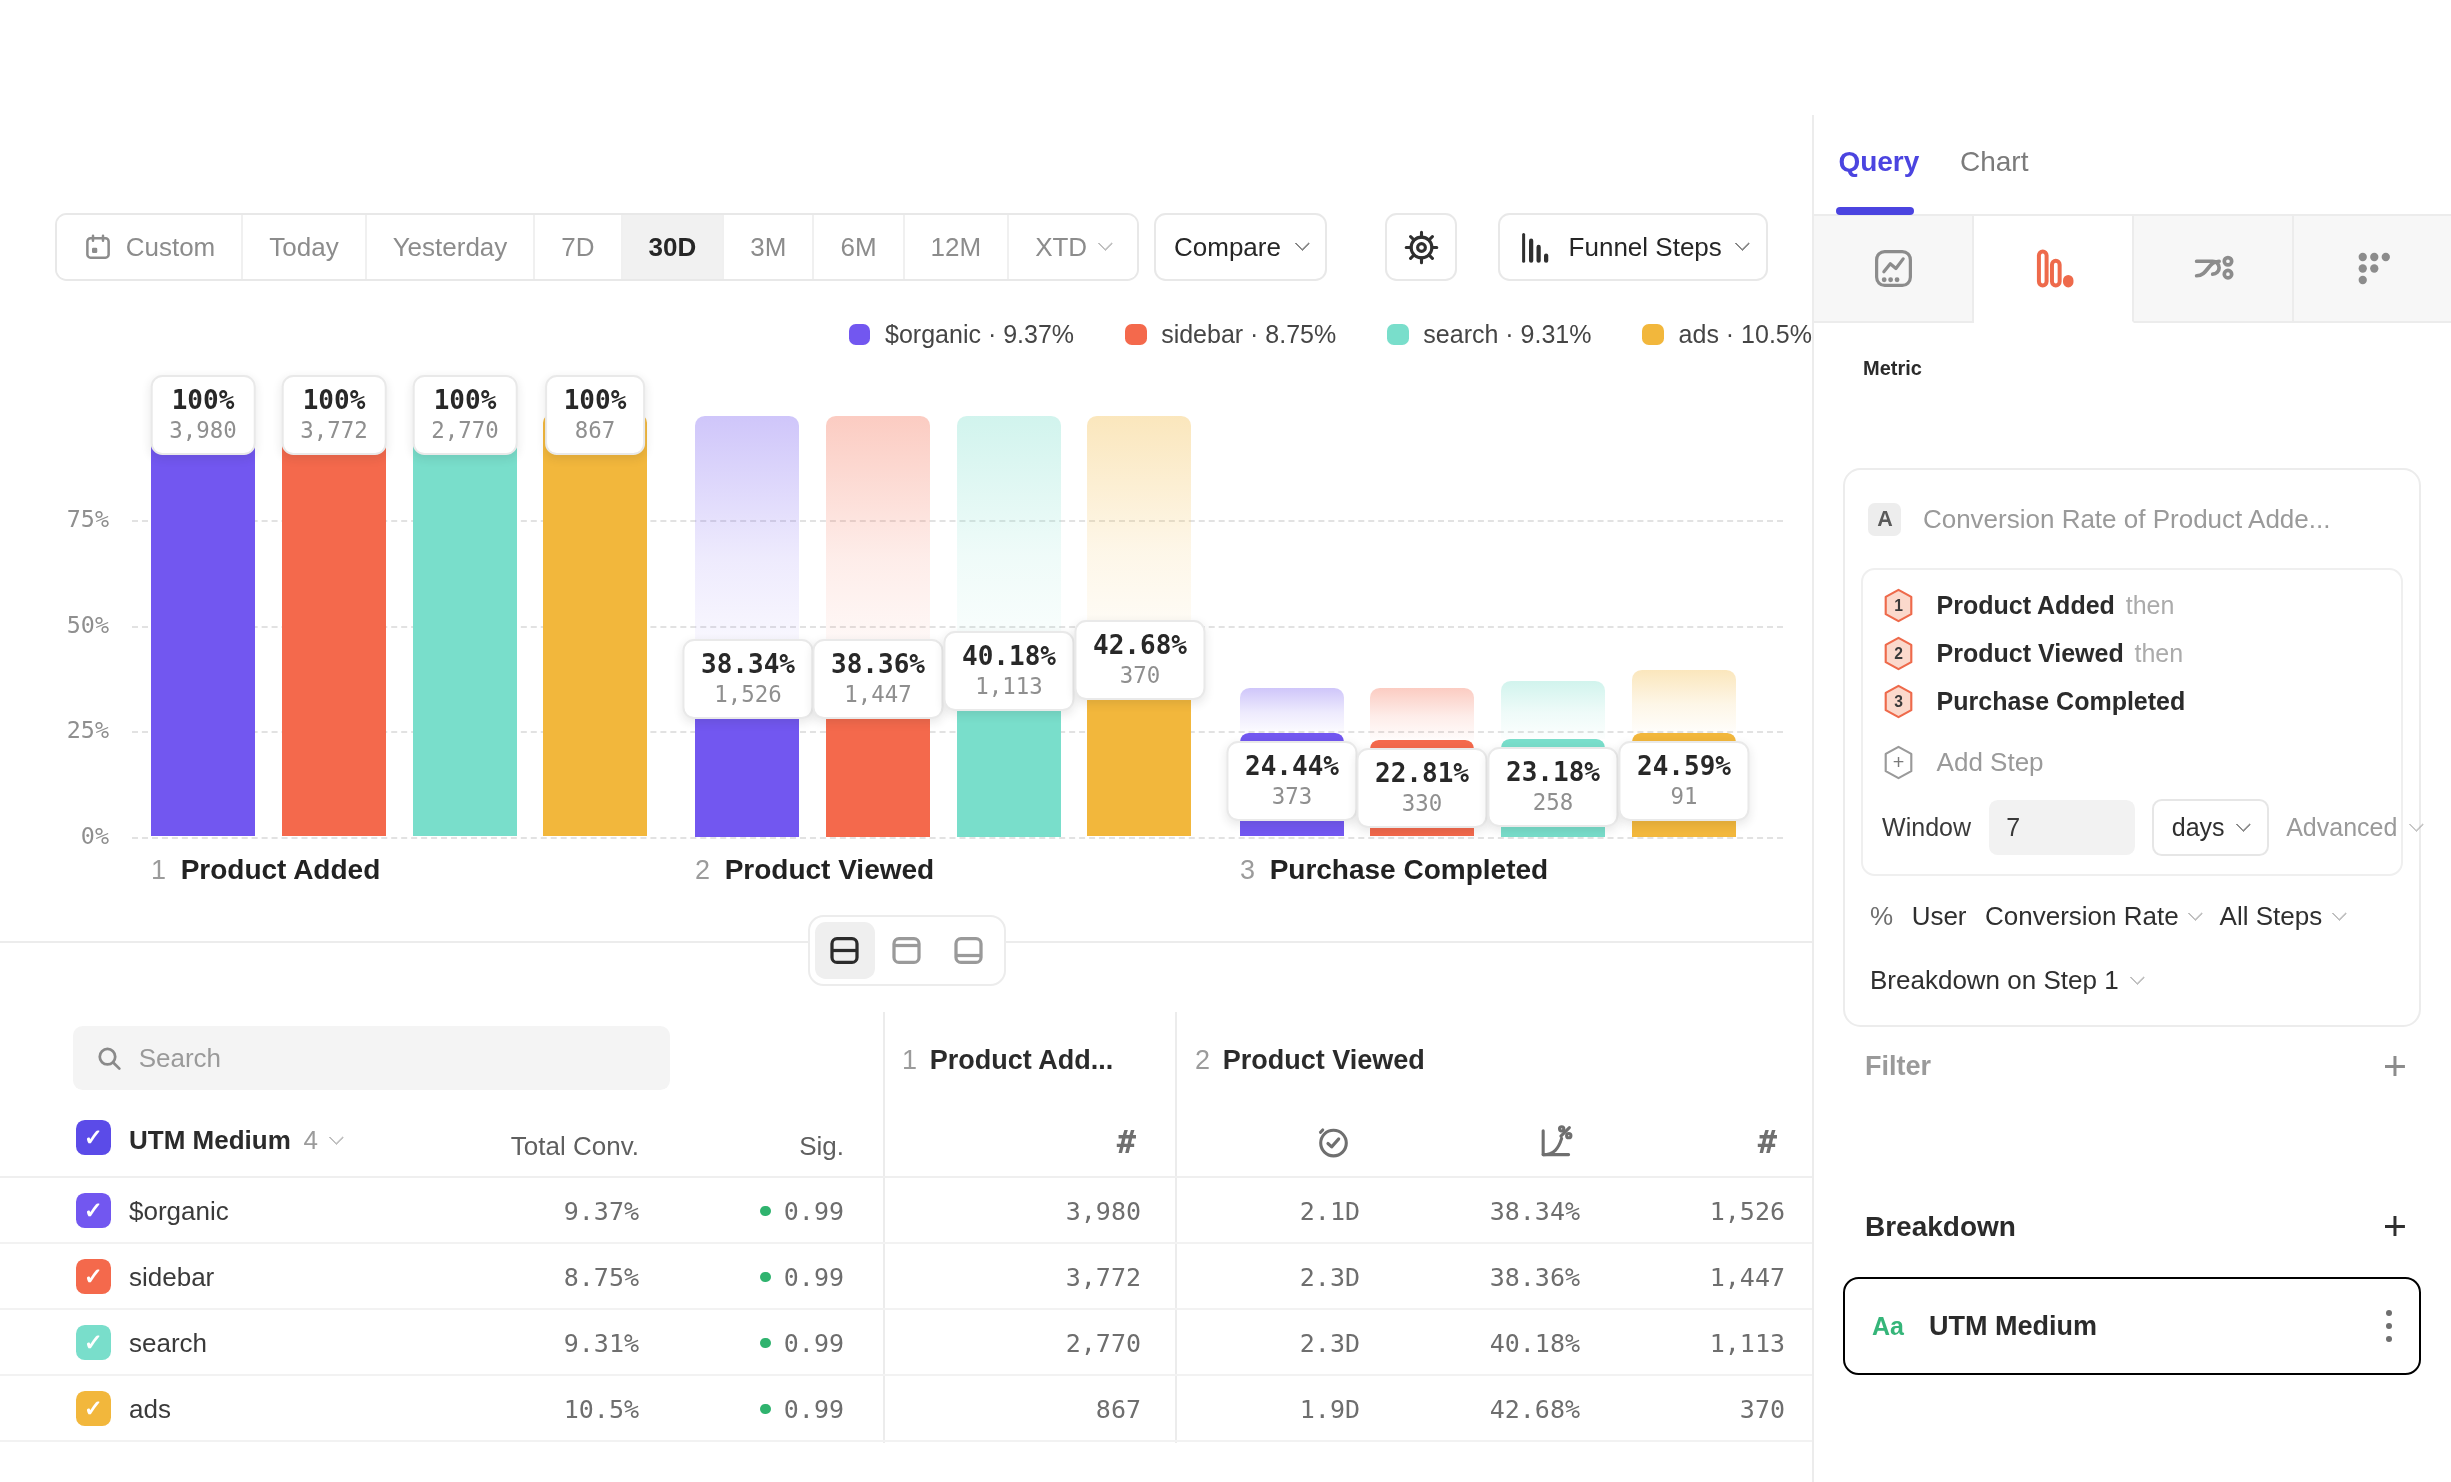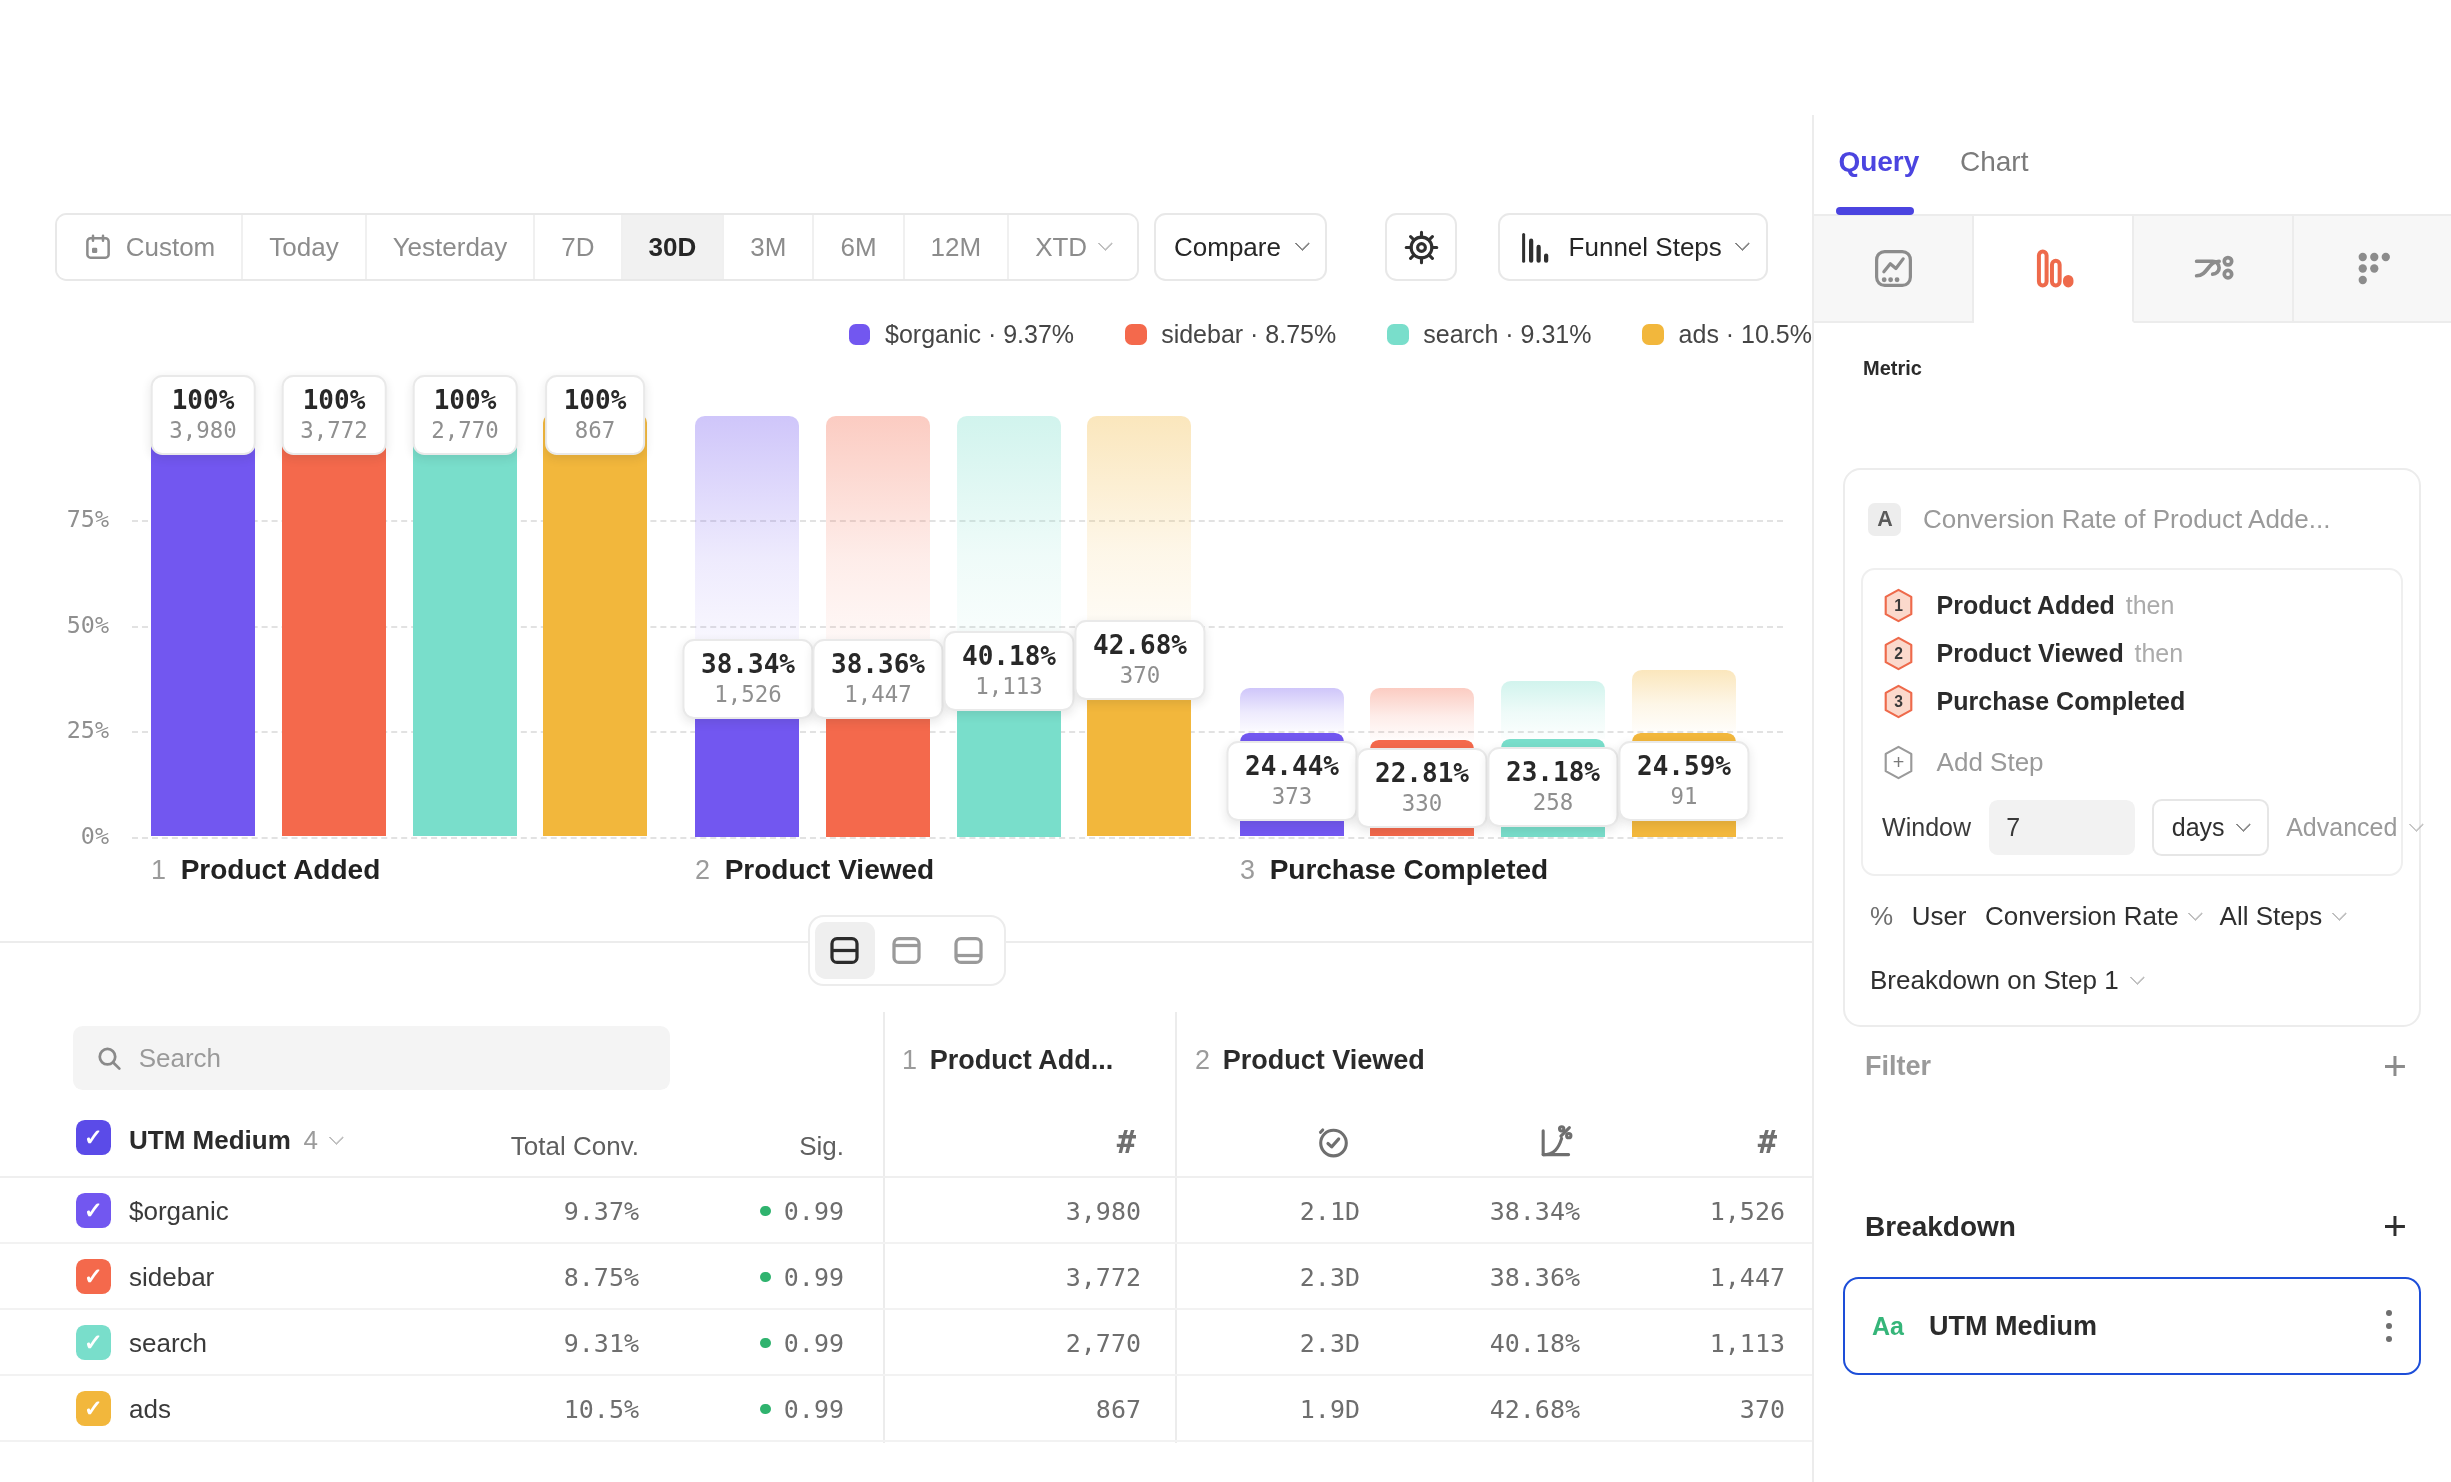"Aa" .bd-card { border: 2px solid #1d4ed8 -> 2px solid #000000 }
